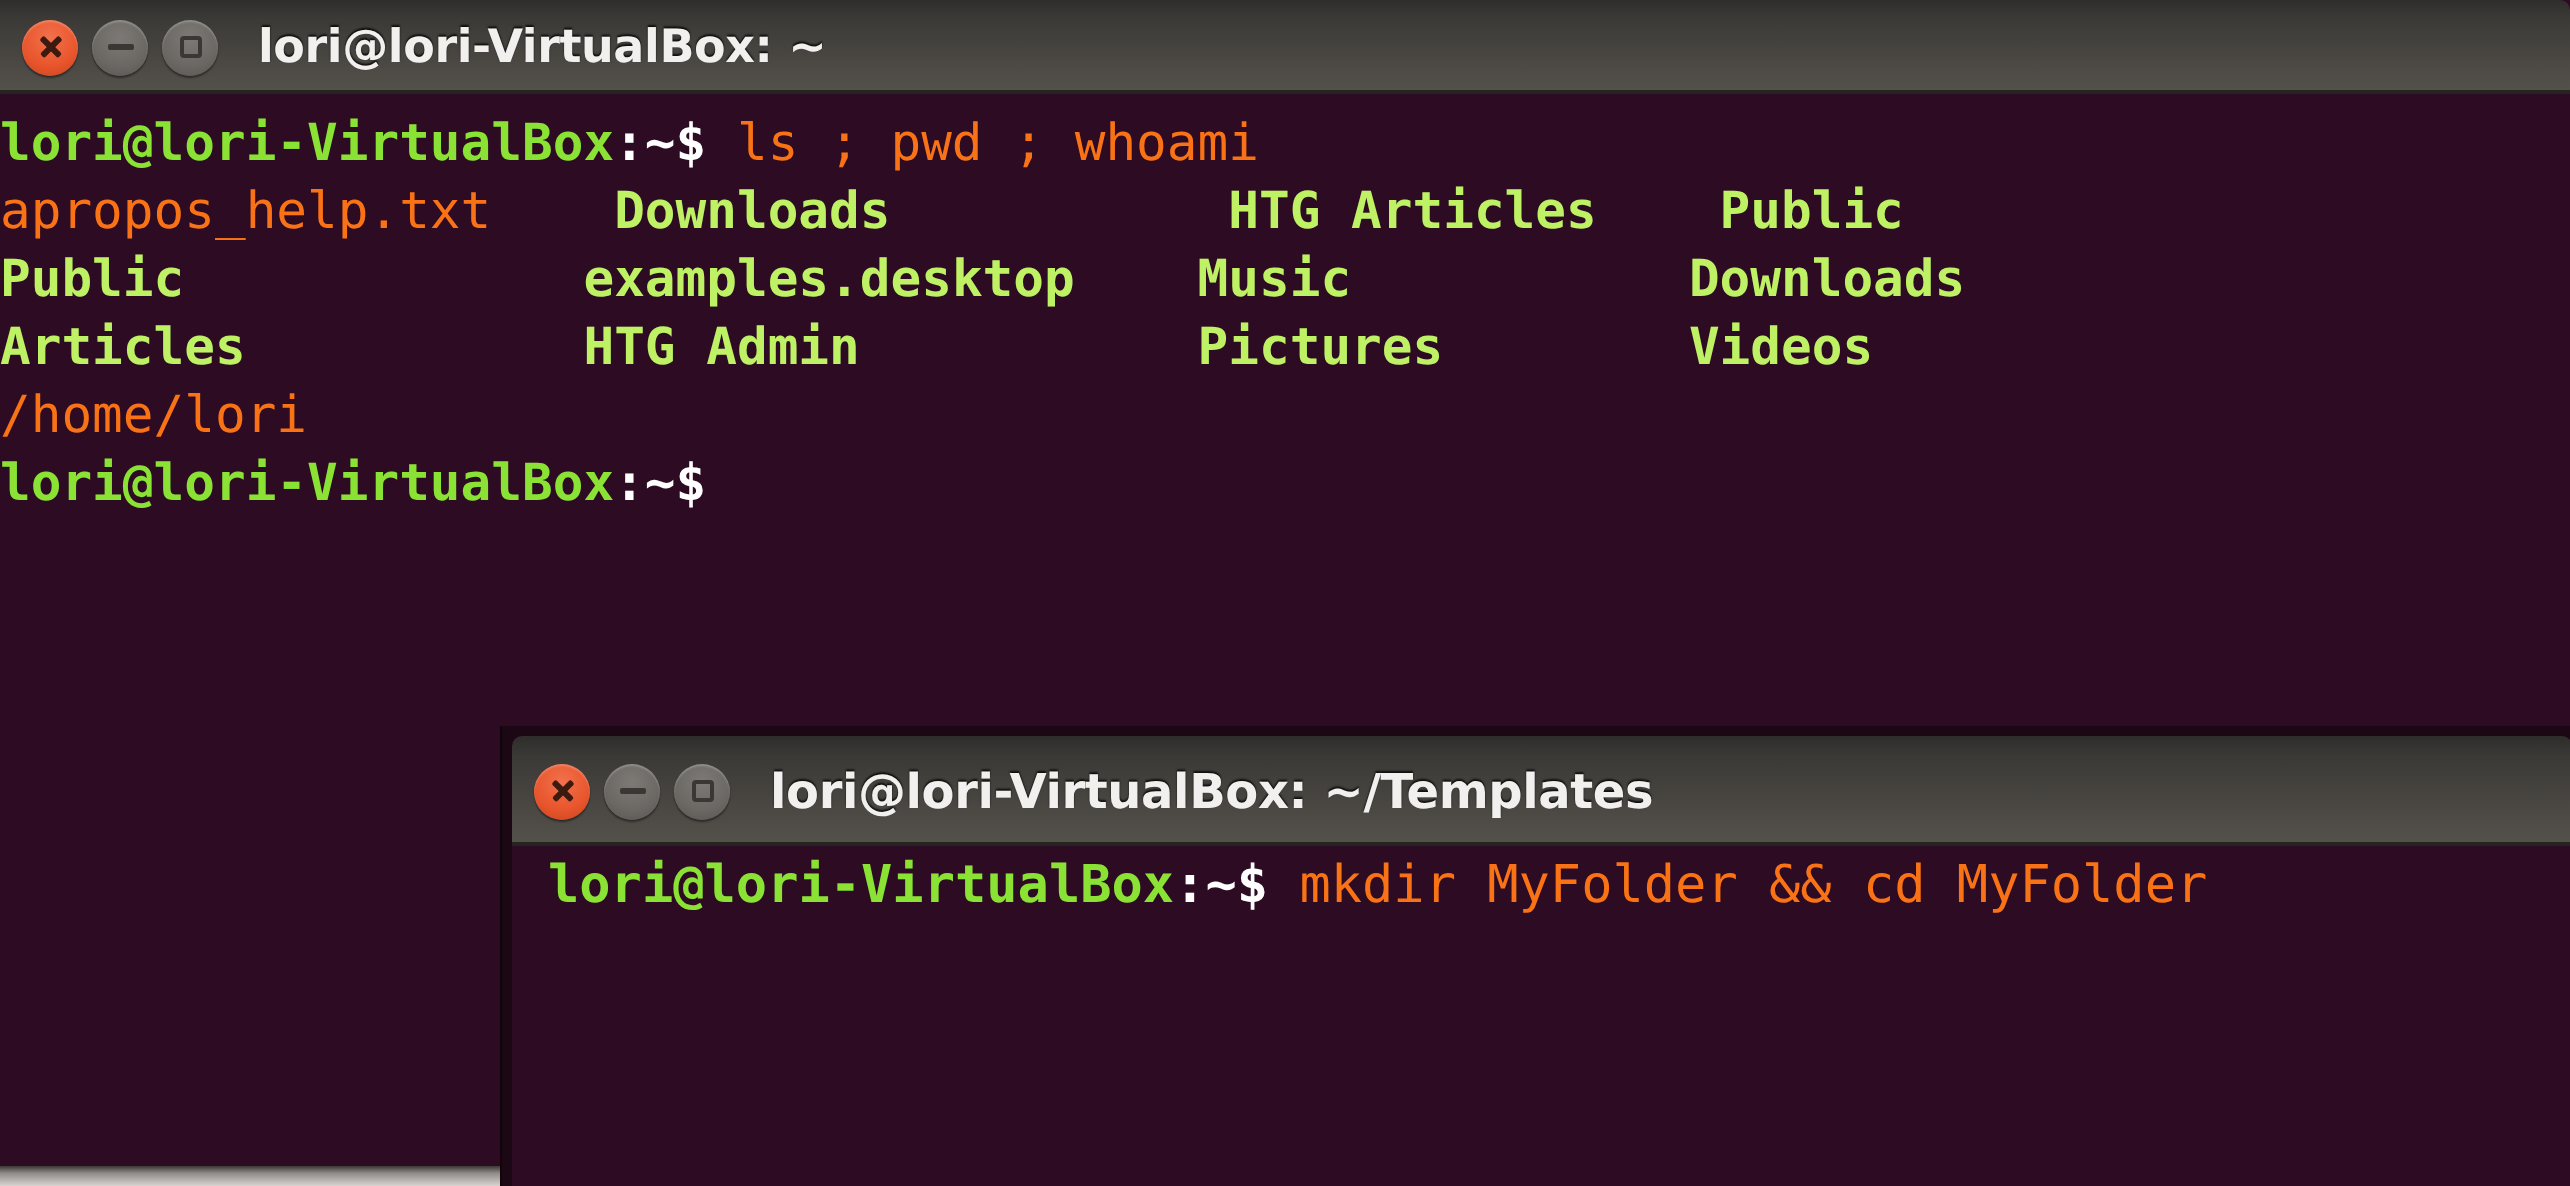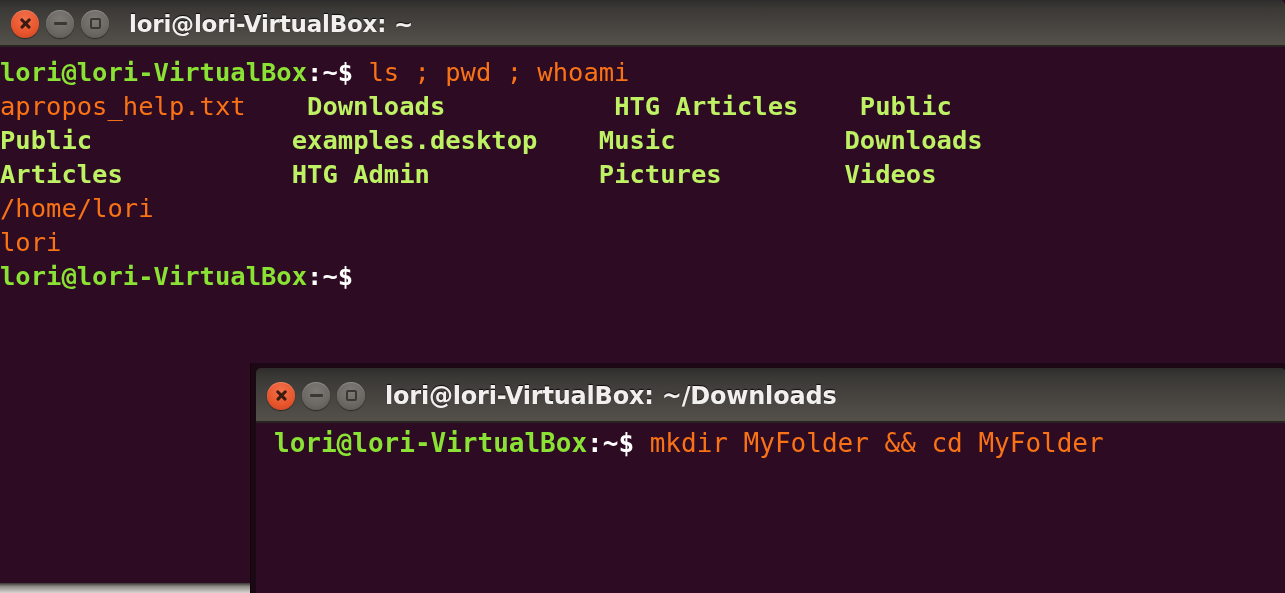"lori" div.tline { html: <div>lori</div> -> none }
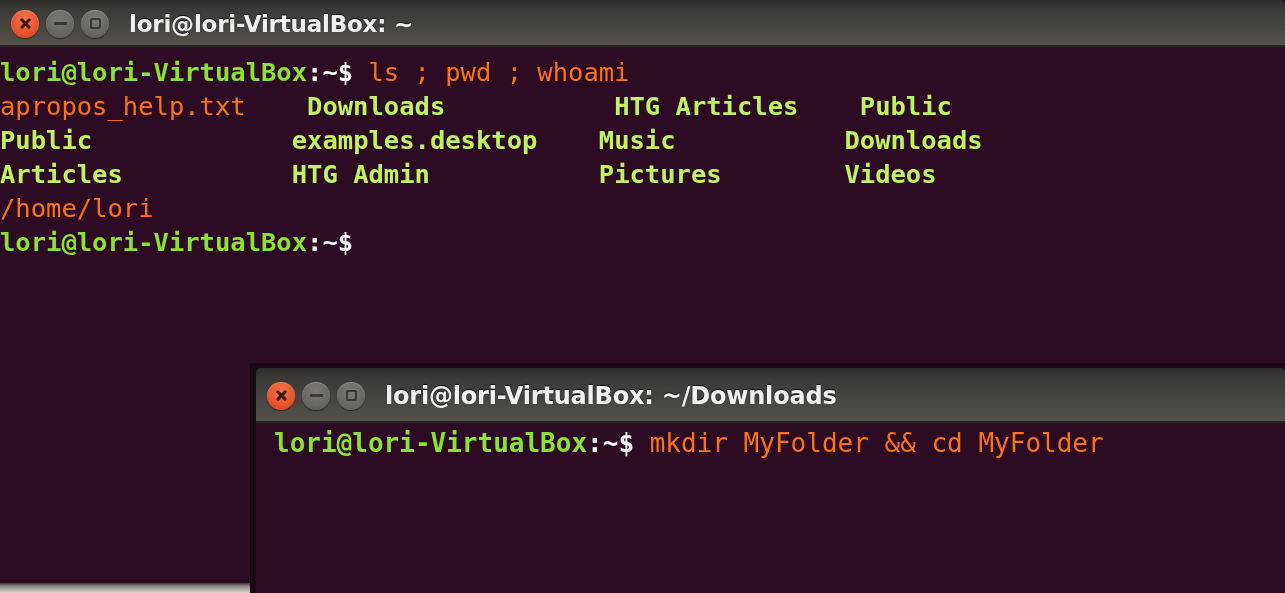"lori@lori-VirtualBox: ~/Downloads" div.wtitle { text: /Downloads -> /Templates }
